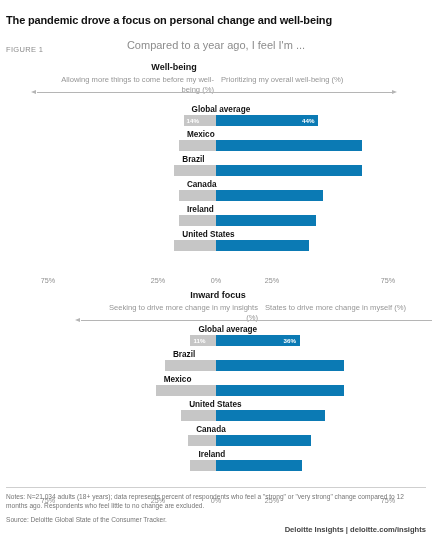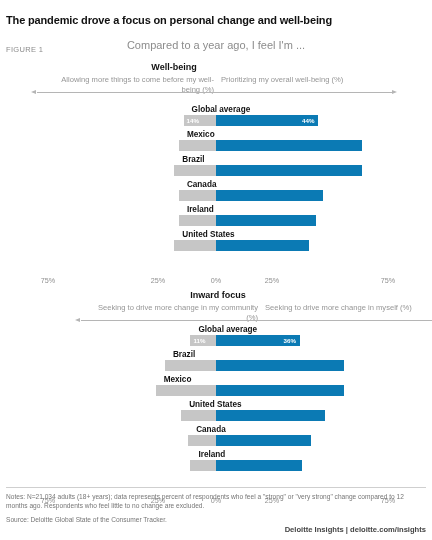"Seeking to drive more change in my" div.cap { text: community -> insights }
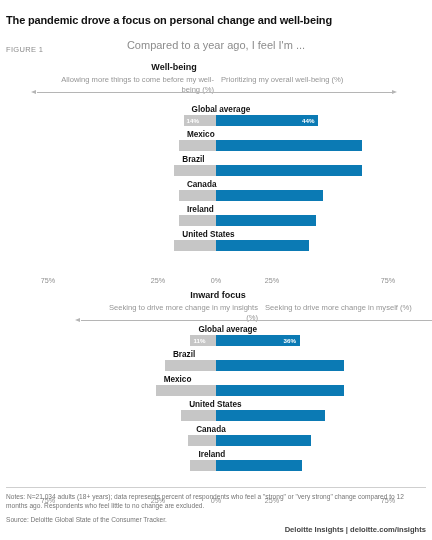"Seeking to drive more change in myself" div.cap { text: Seeking -> States }
